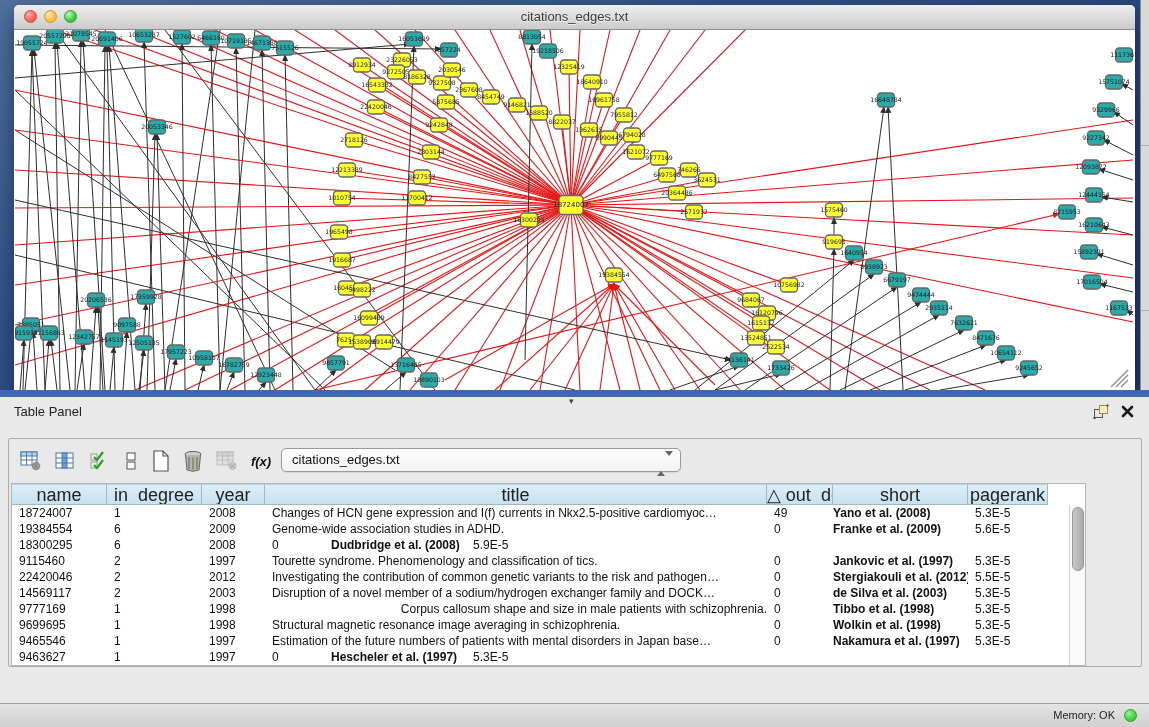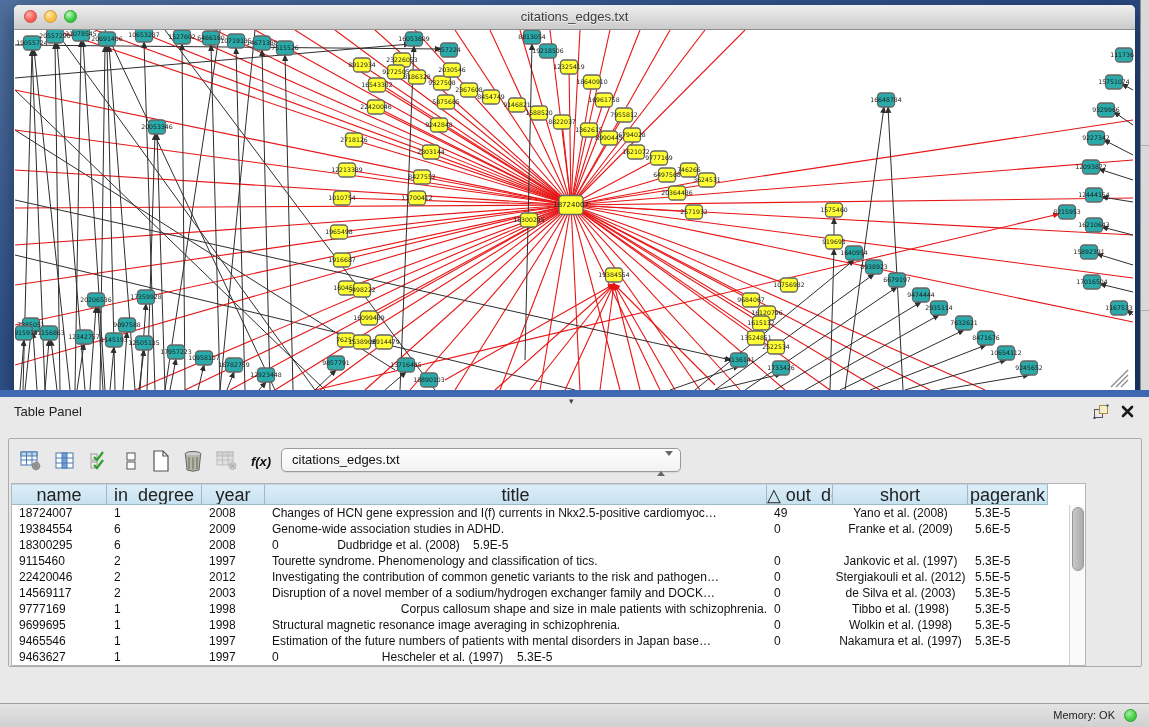"Yano et al. (2008)" .tcell.center { font-weight: none -> bold; text-align: center -> left }
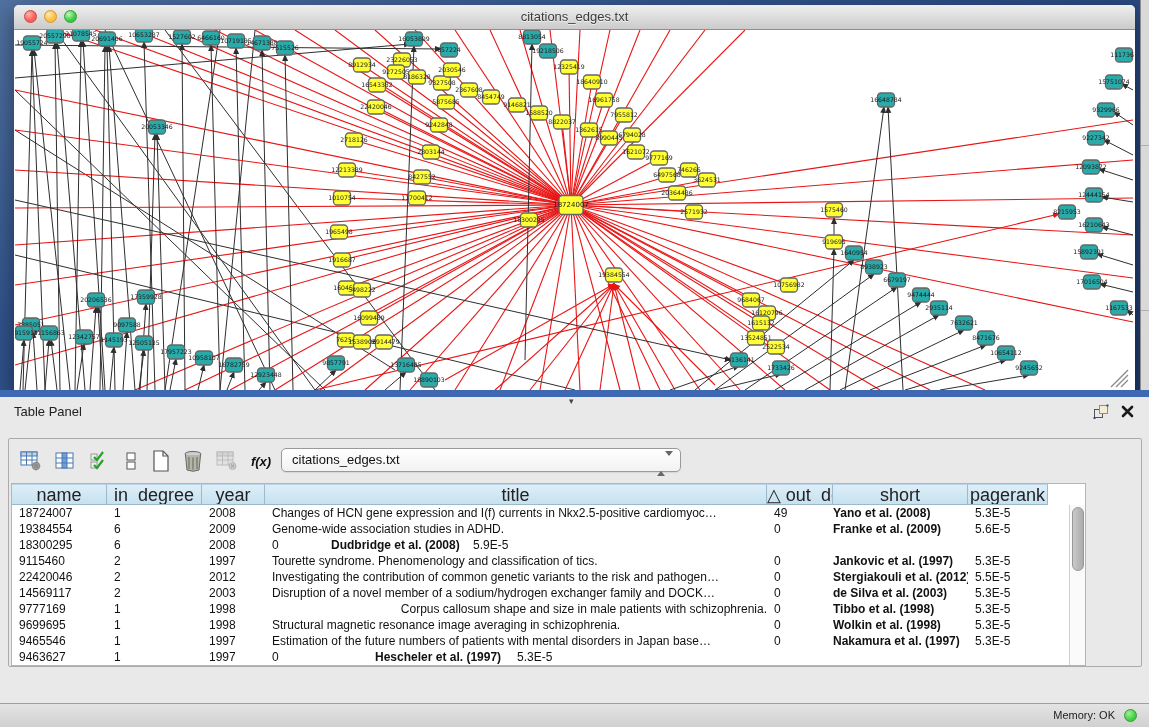"Hescheler et al. (1997)" div.tcell { margin-left: 44px -> none }
